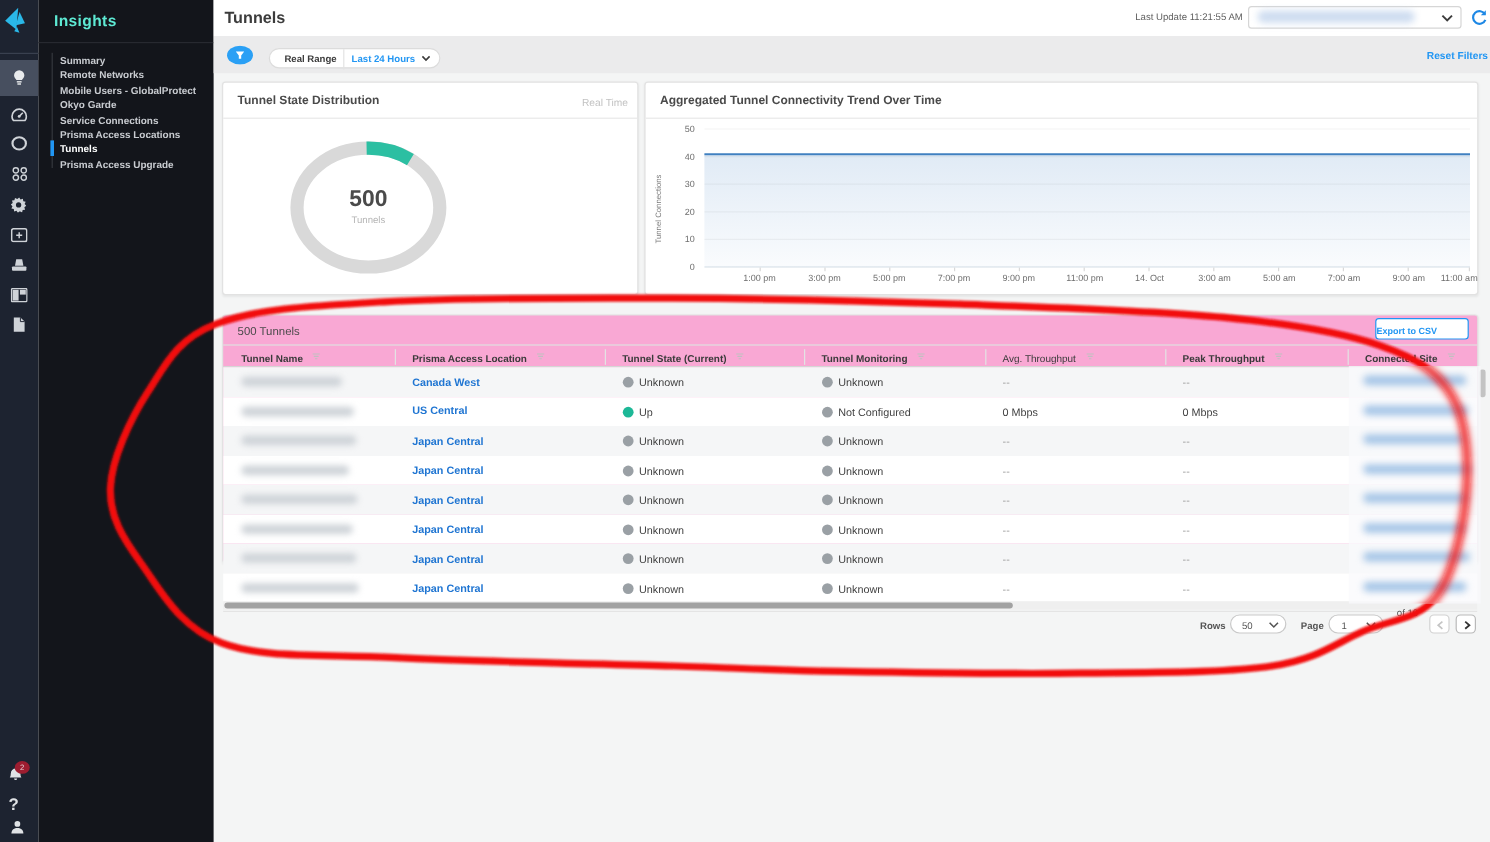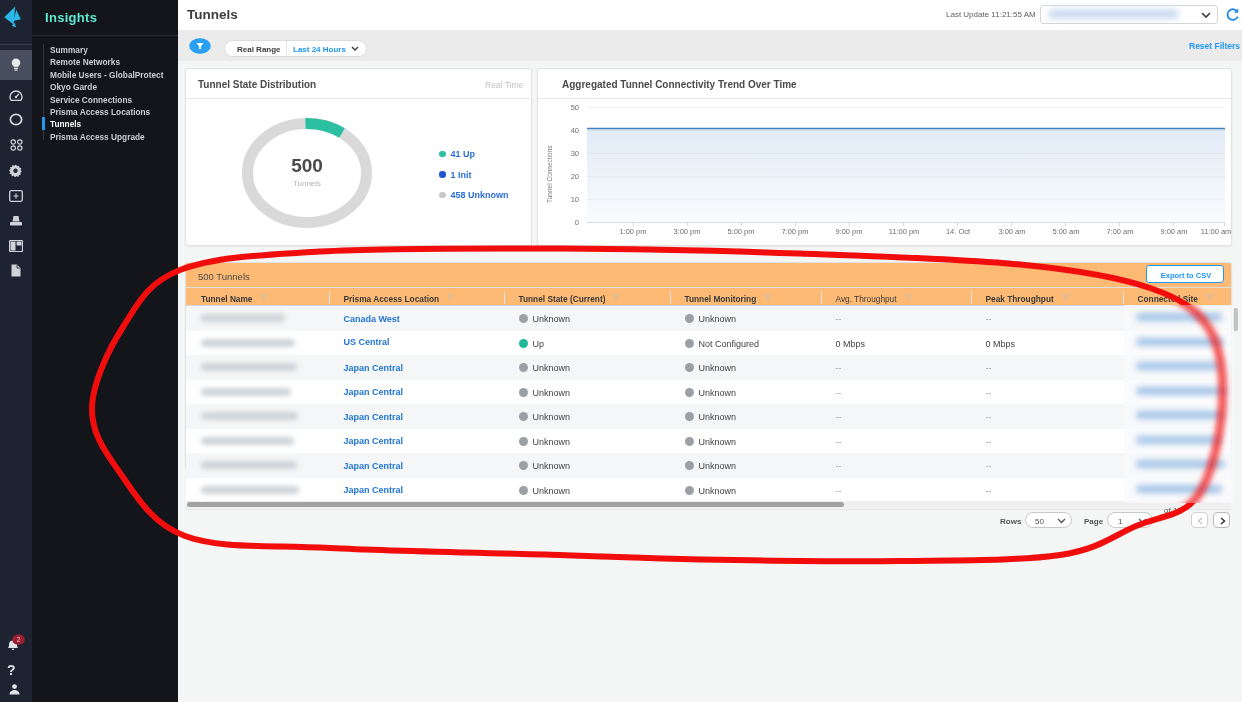"Aggregated Tunnel Connectivity Trend" div.ab { left: 24px -> 12px }
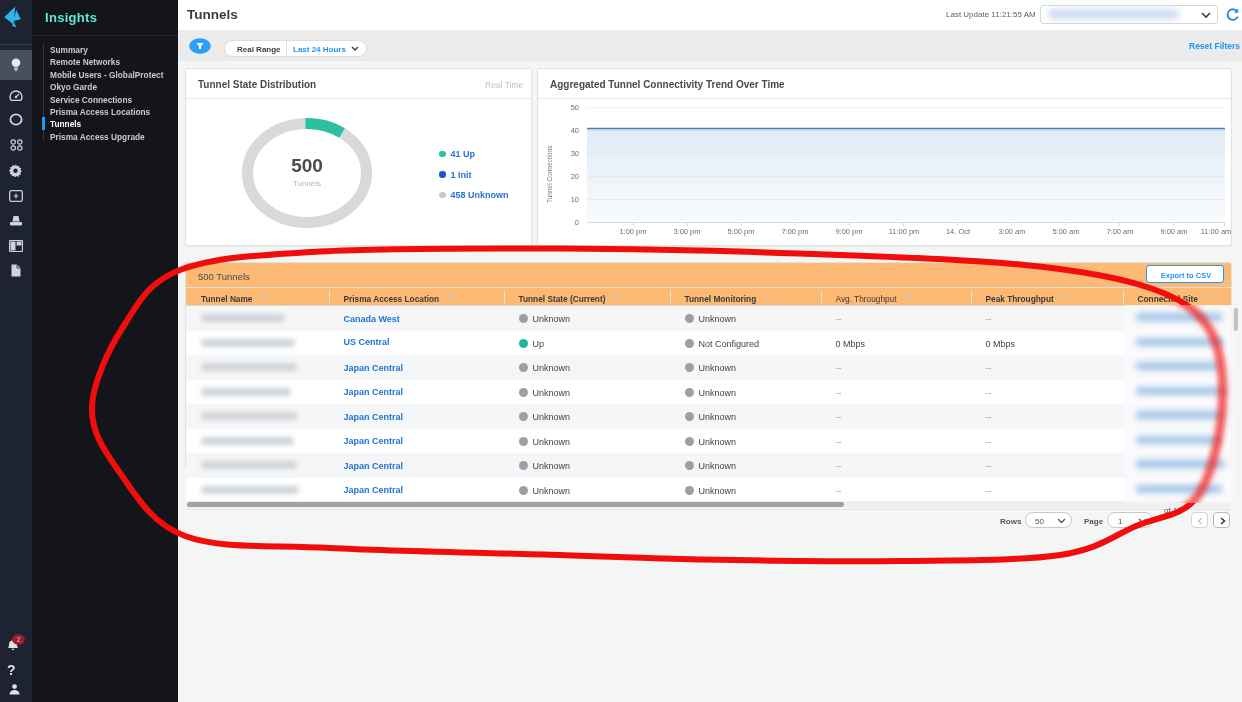"41 Up" div.ab { html: <div> <div><span></span>41 Up</div> <div><span></span>1 Init</div> <div><span></span>458 Unknown</div> </div> -> none }
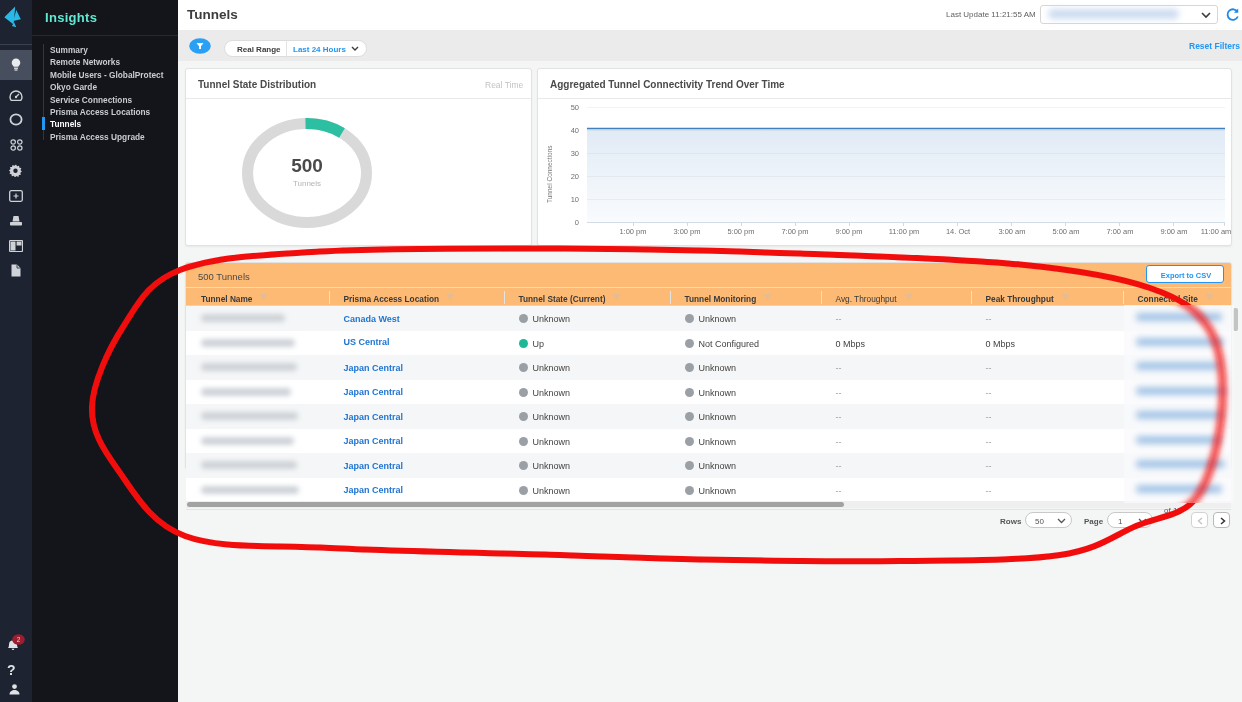"500 Tunnels" div.ab { background: #fdba74 -> #f9a8d4 }
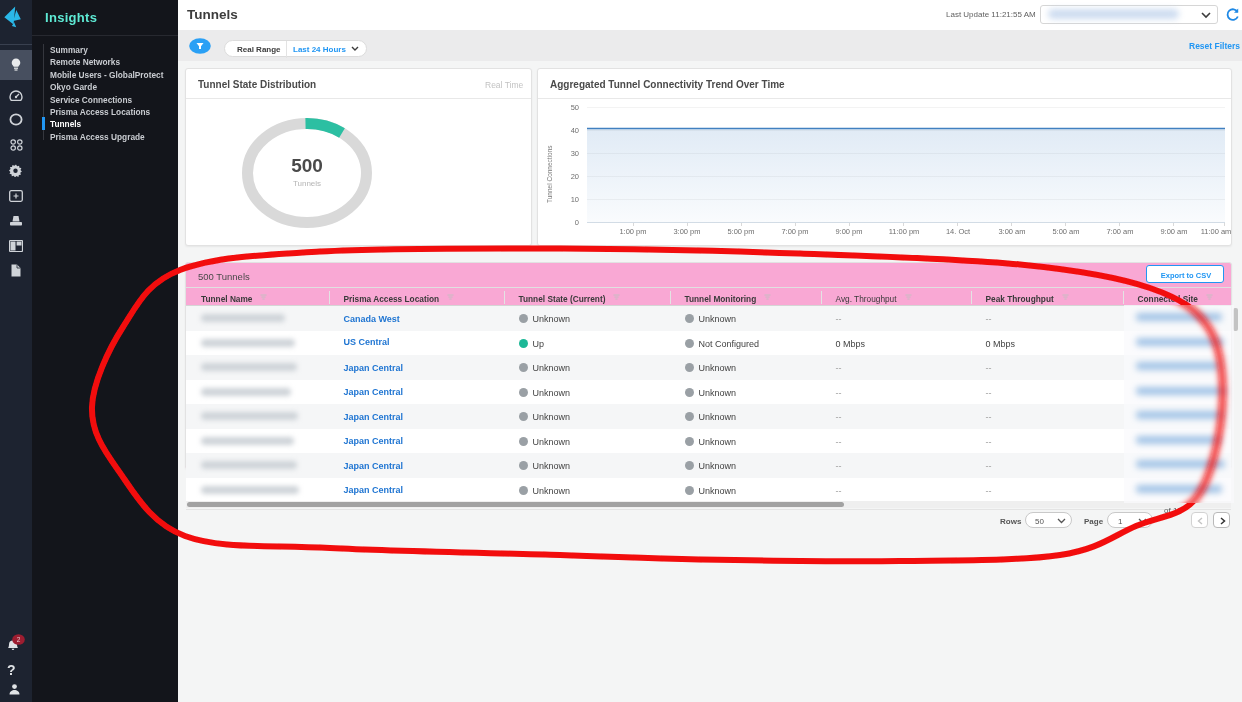"Export to CSV" div.ab { text-align: center -> none }
